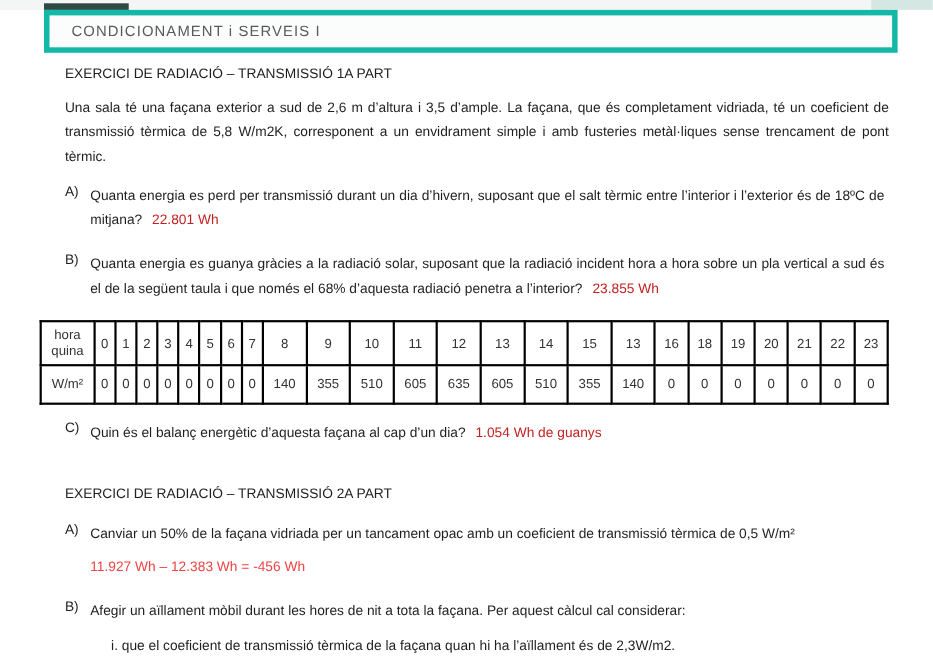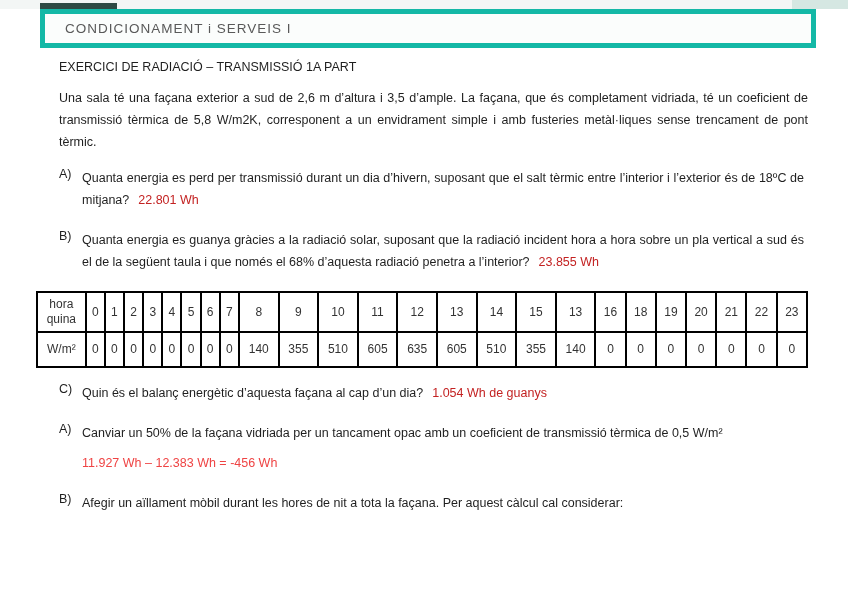"EXERCICI DE RADIACIÓ – TRANSMISSIÓ 2A" p.section-title { html: none -> <p>EXERCICI DE RADIACIÓ – TRANSMISSIÓ 2A PART</p> }
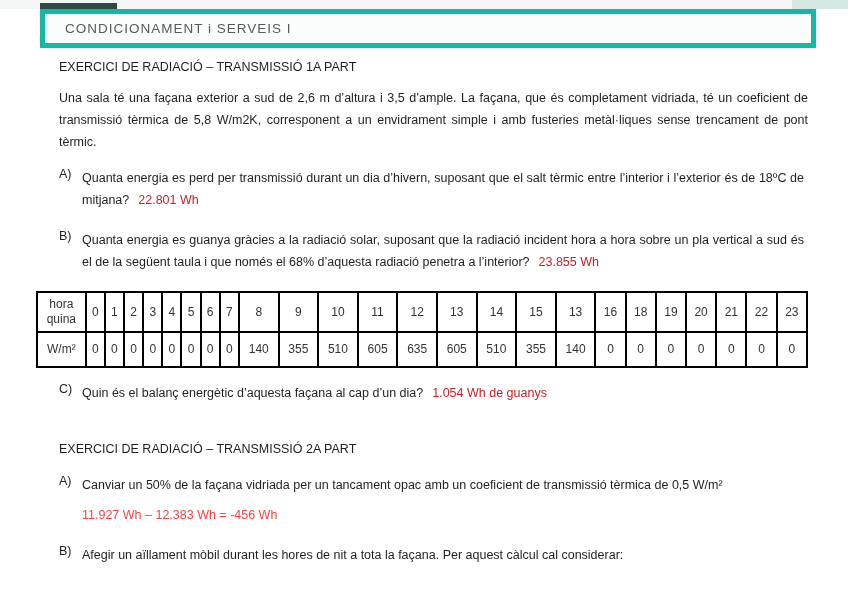"i. que el coeficient de" div.subitems { html: none -> <div> <p>i. que el coeficient de transmissió tèrmica de la façana quan hi ha l’aïllament és de 2,3W/m2.</p> </div> }
